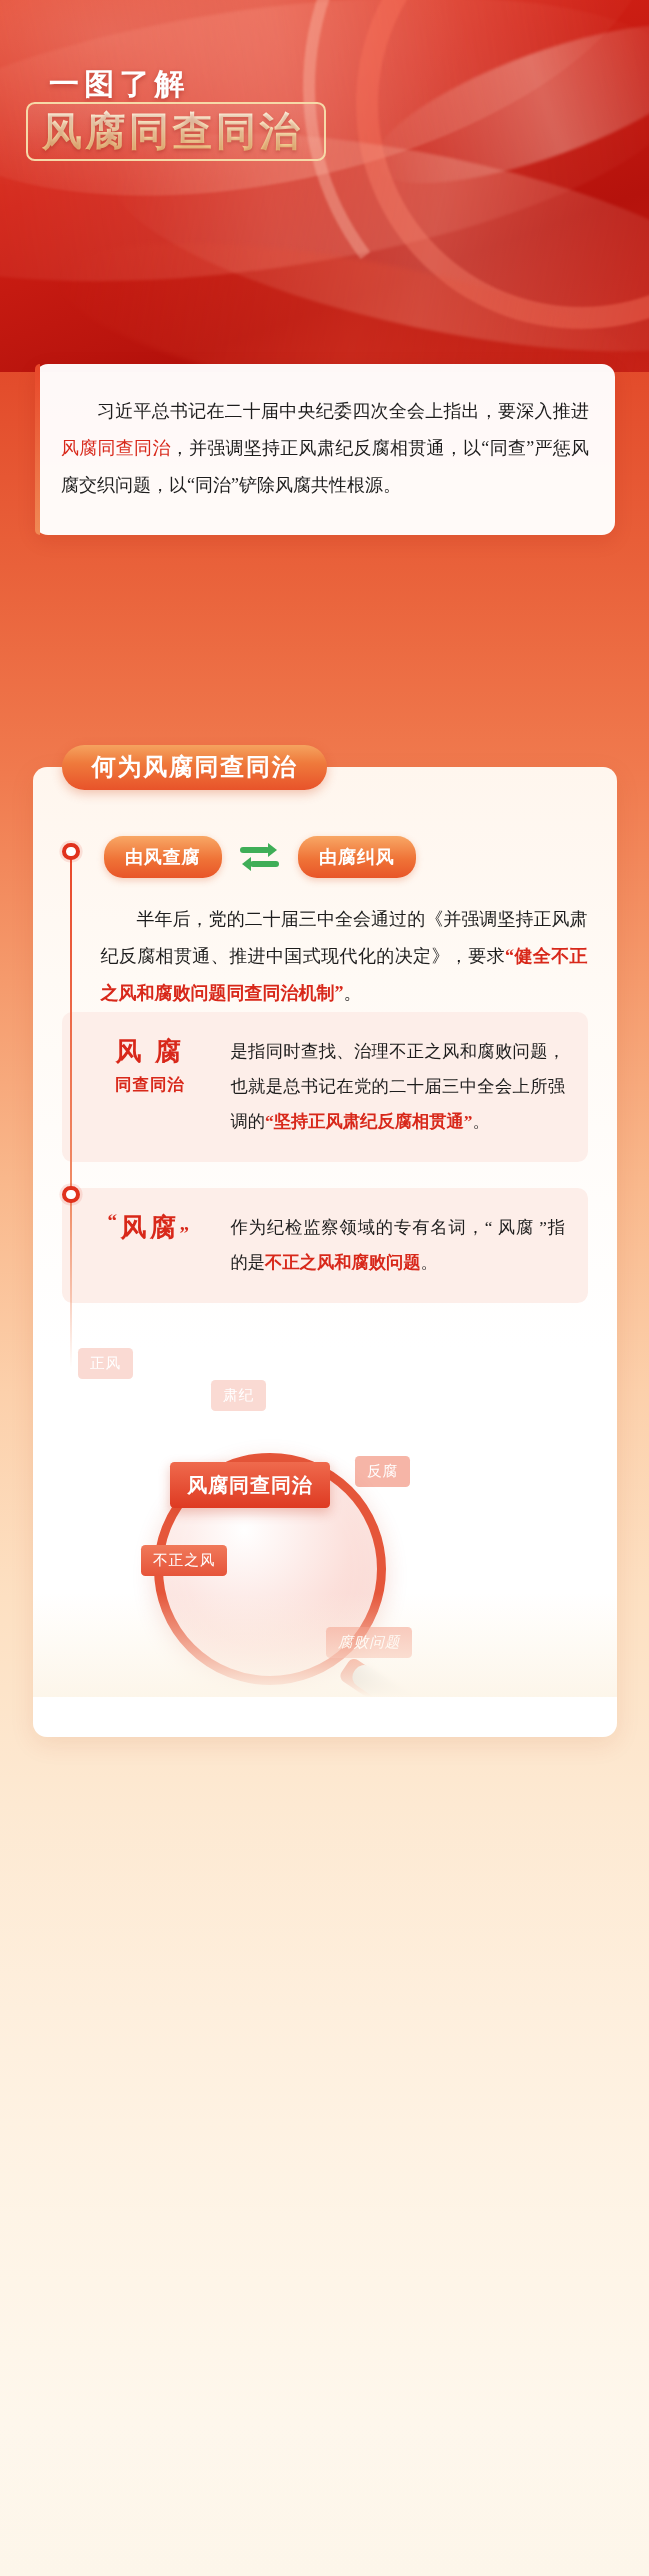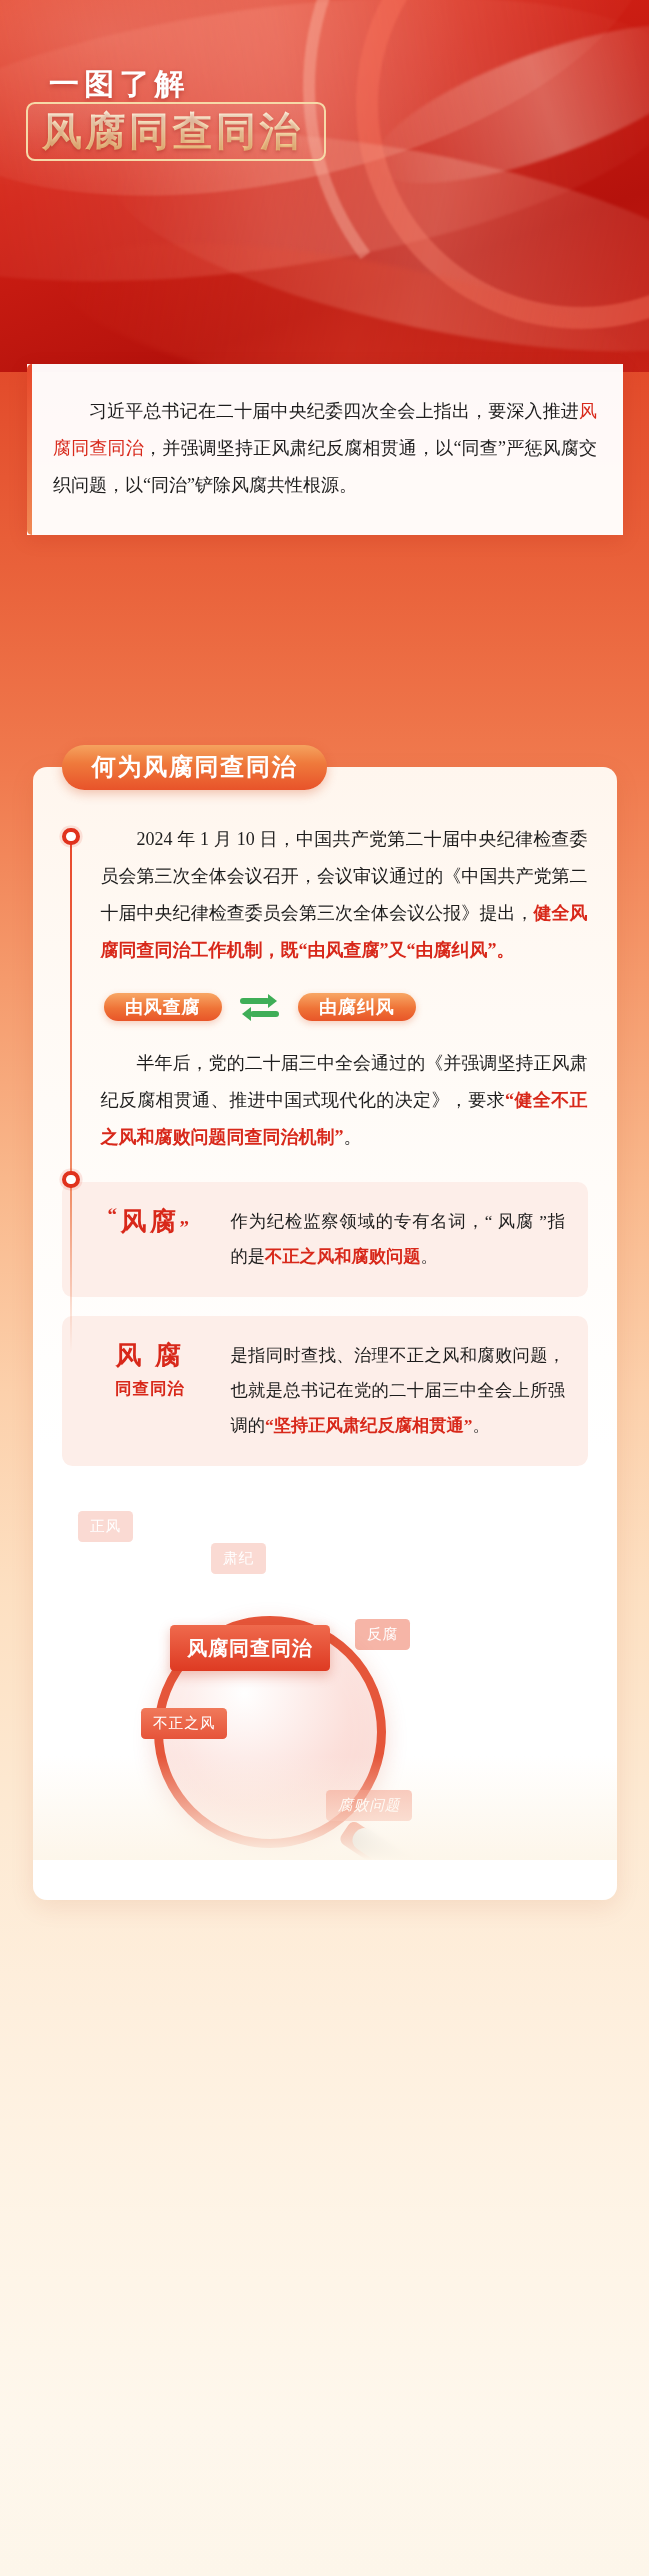"习近平总书记在二十届中央纪委四次全会上指出，要深入推进风腐同查同治，并强调坚持正" .intro-card { border-radius: 0 -> 13px; margin: 0 27px -> 0 35px }
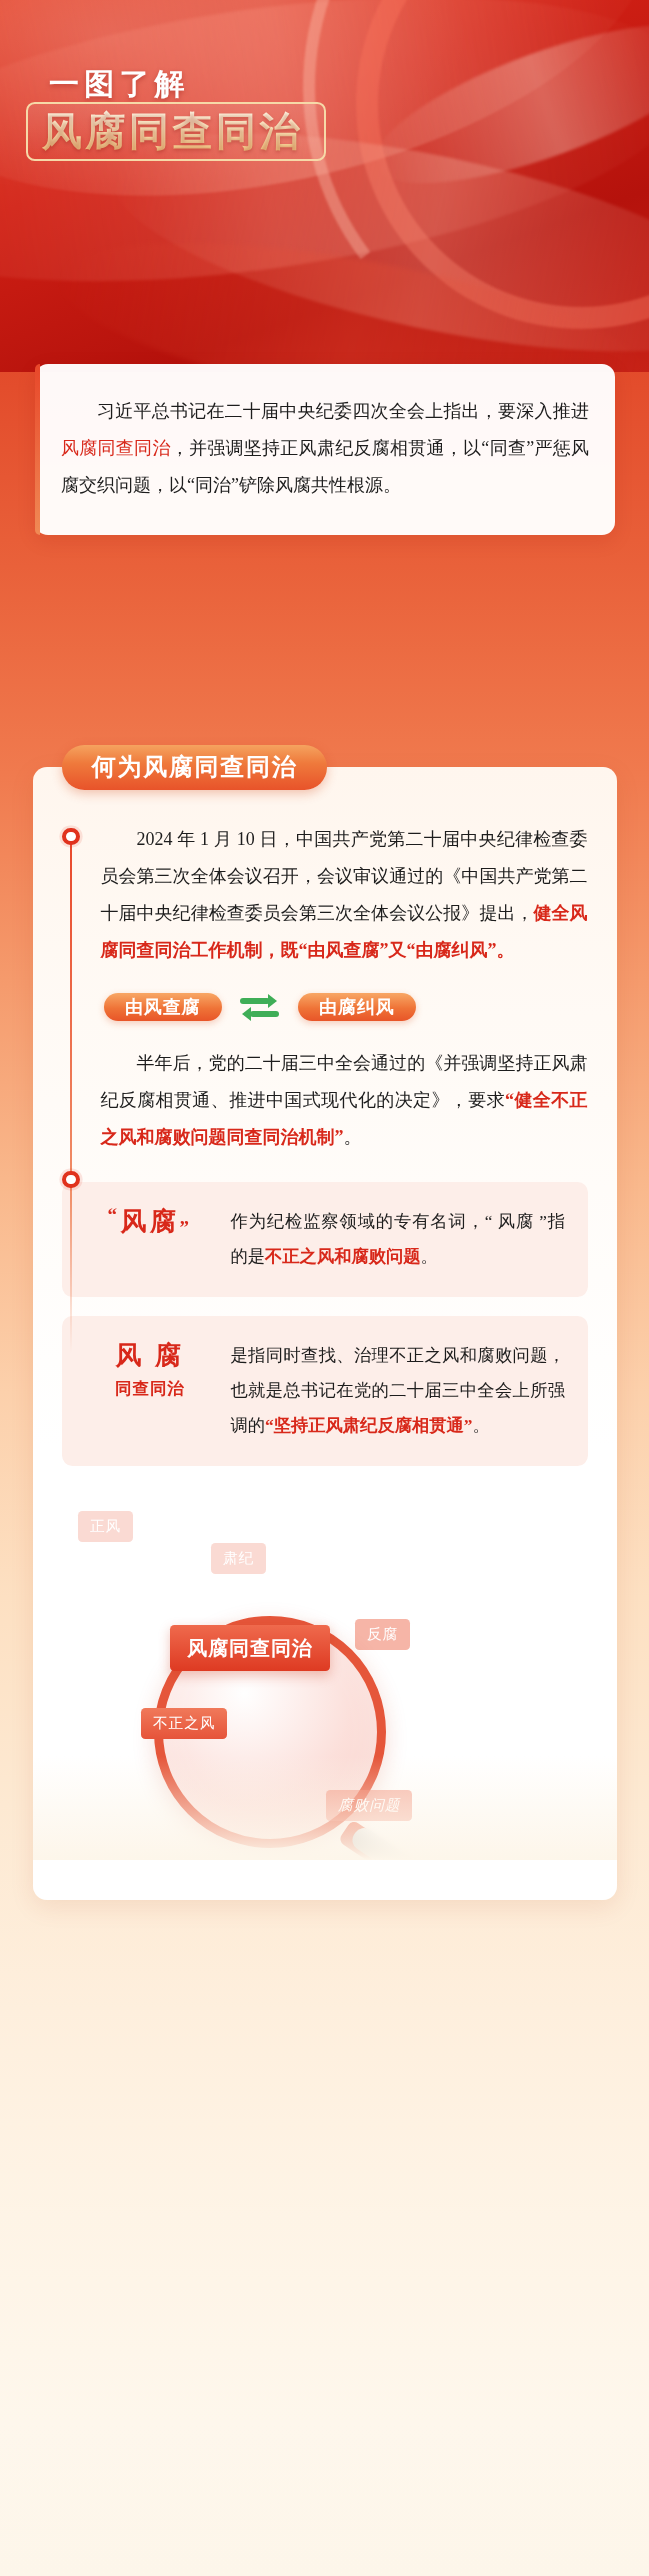"2024 年 1 月 10" div.para { html: <div> <span>2024 年 1 月 10 日，中国共产党第二十届中央纪律检查委员会第三次全体会议召开，会议审议通过的《中国共产党第二十届中央纪律检查委员会第三次全体会议公报》提出，</span><span>健全风腐同查同治工作机制，既“由风查腐”又“由腐纠风”。</span> </div> -> none }
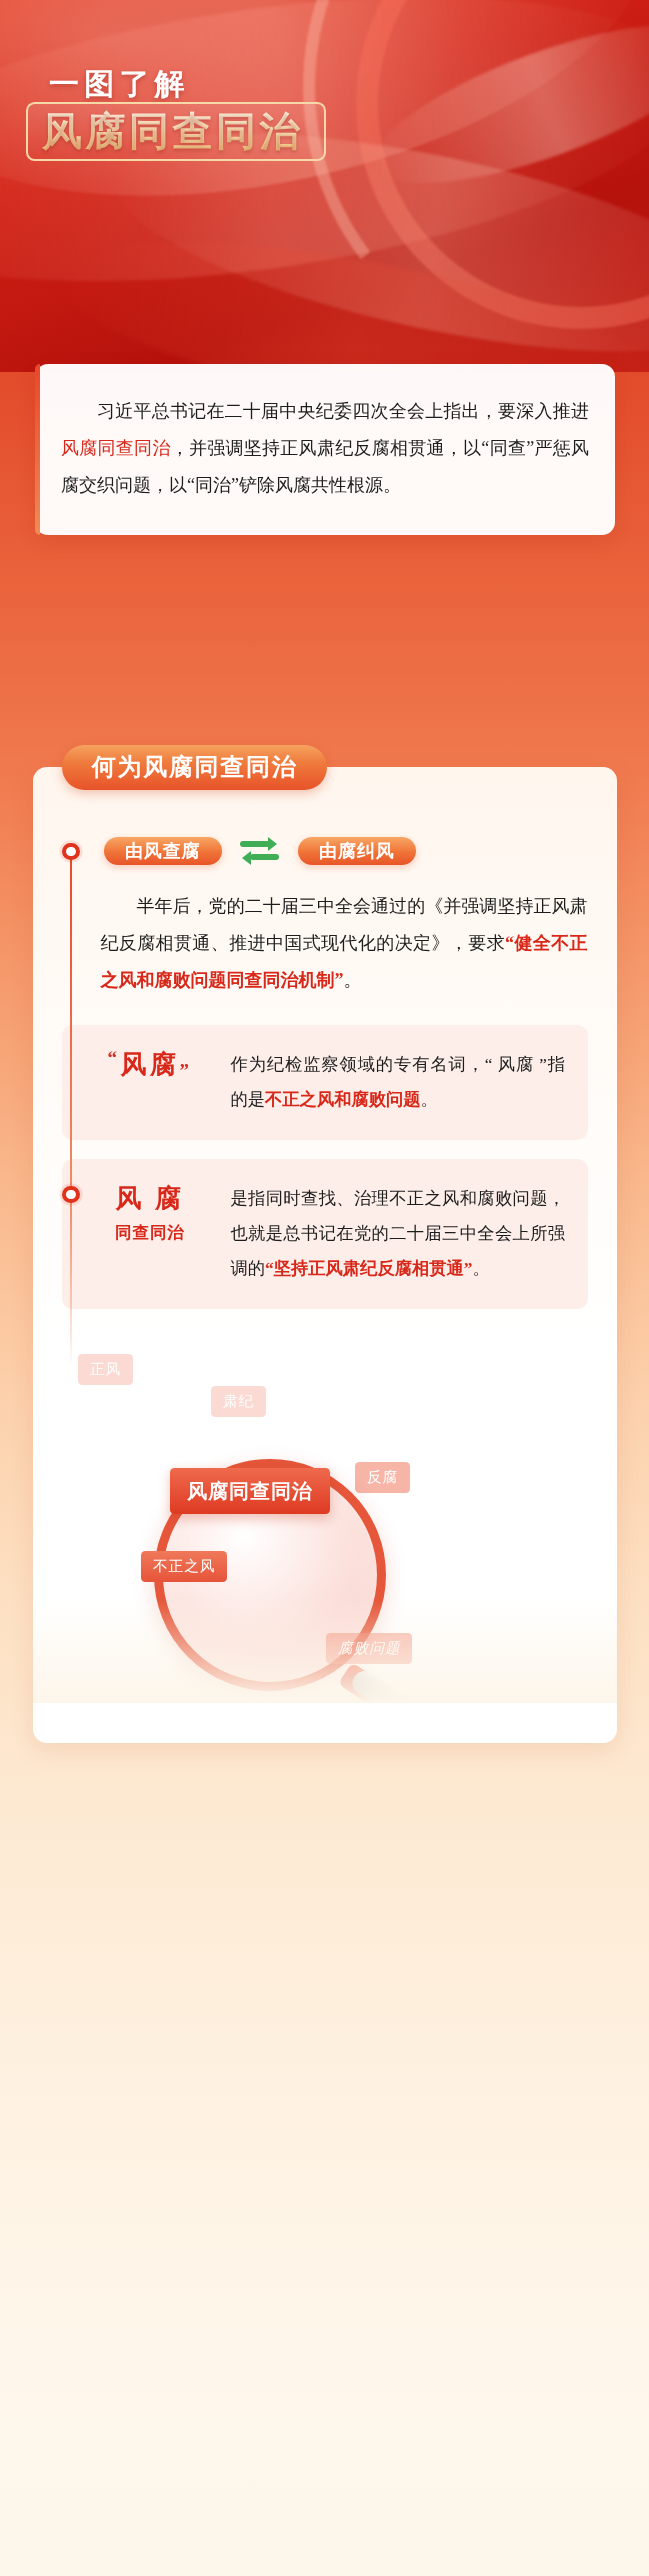"由风查腐" .pill { height: 28px -> 42px }
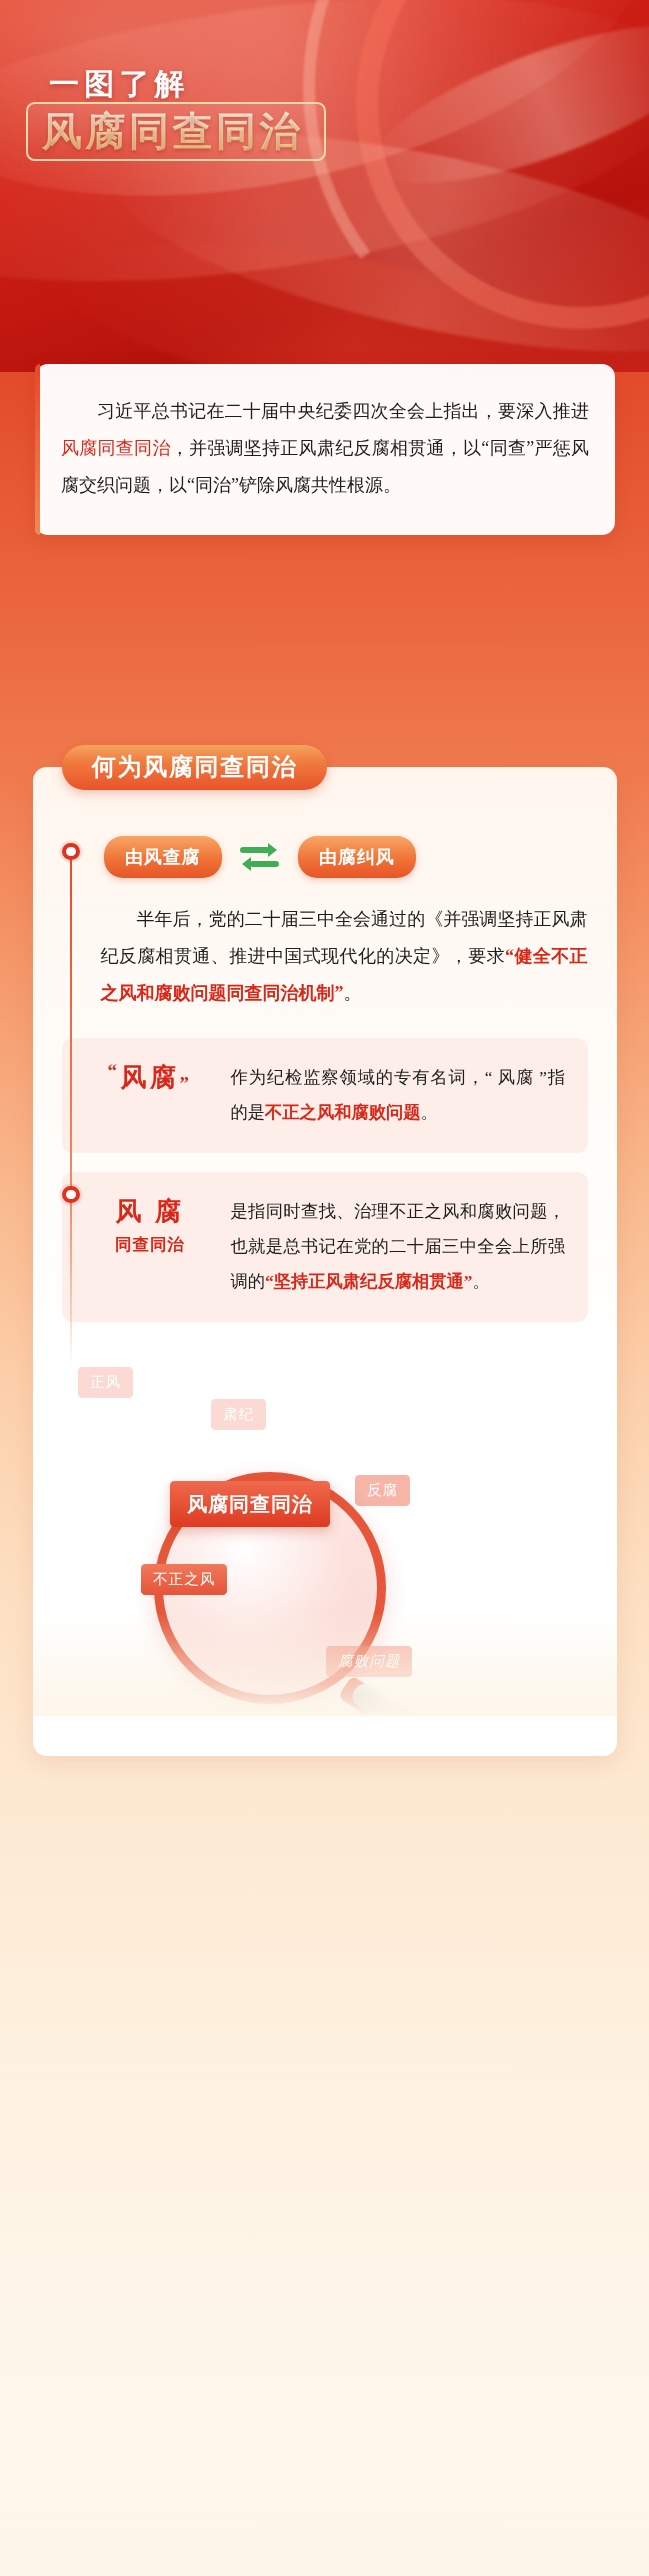"“风腐”" div.defcard { order: before "风 腐" -> after "风 腐" }
